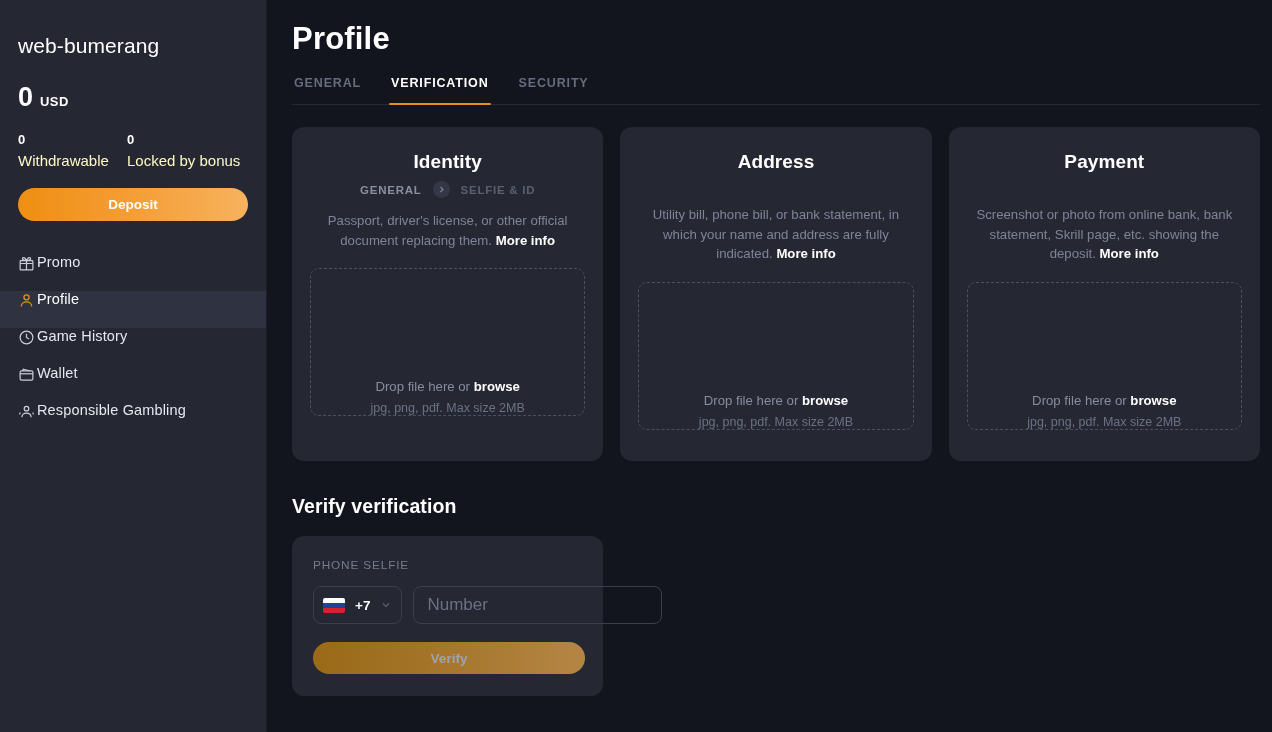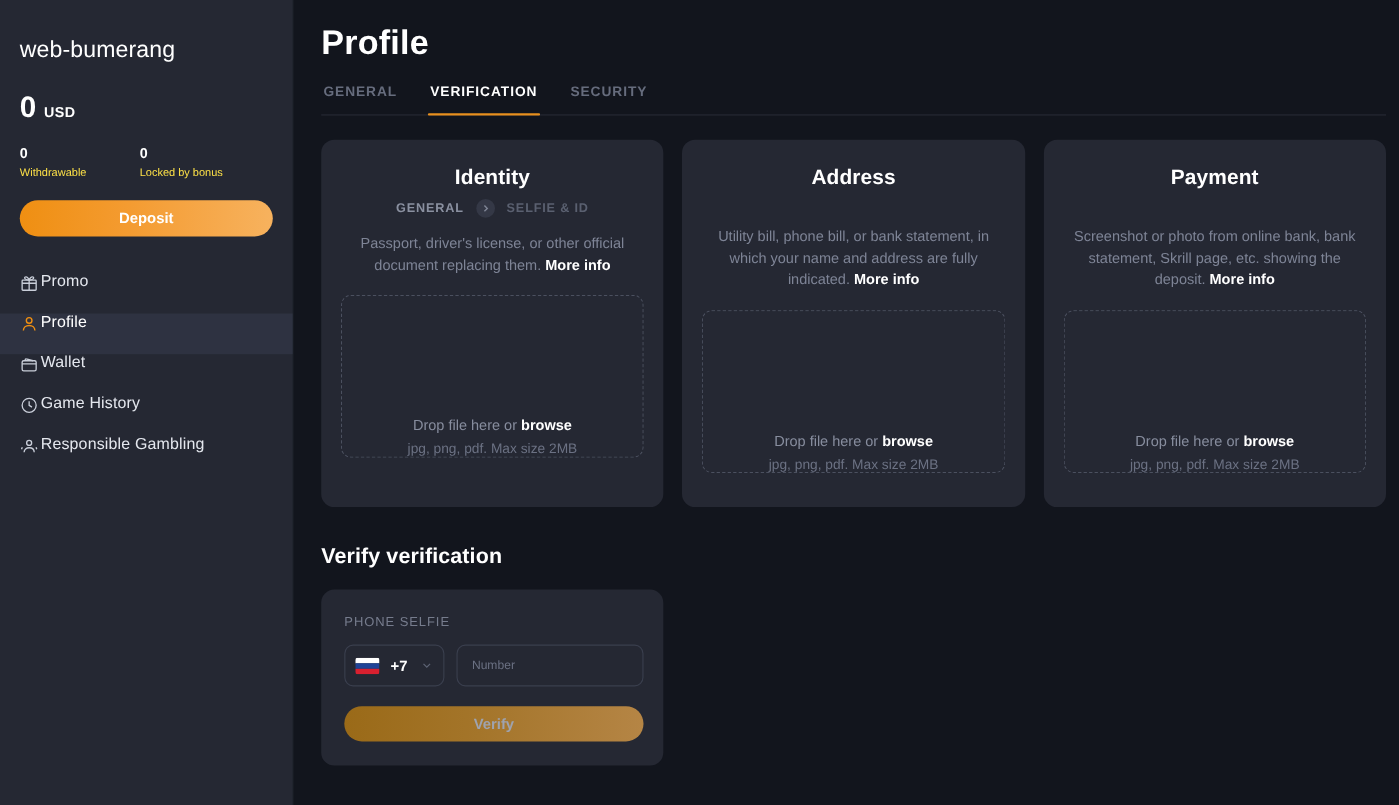"Withdrawable" .bal-lbl { color: #fde047 -> #fef9c3; font-size: 10px -> 15px }
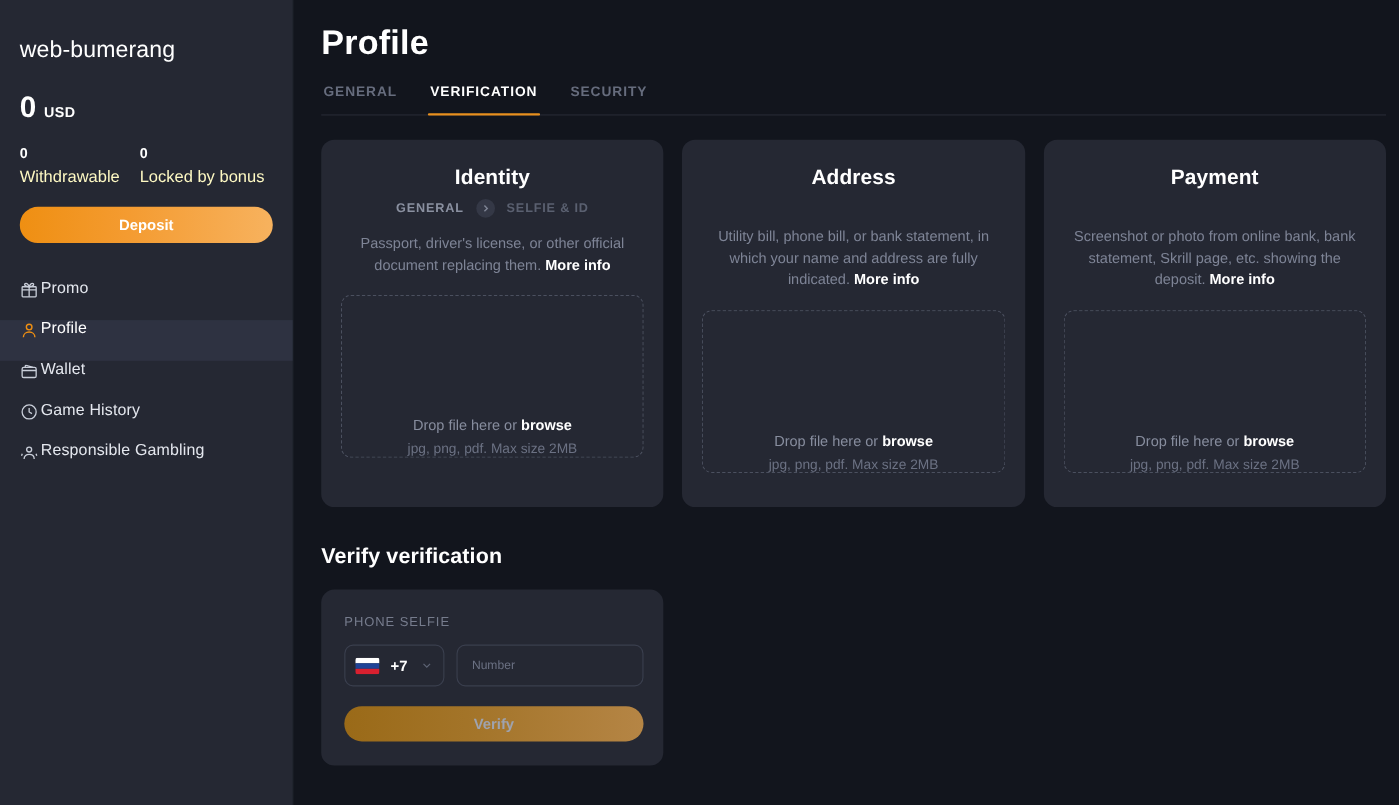"Wallet" div.nav-item { order: before "Game History" -> after "Game History" }
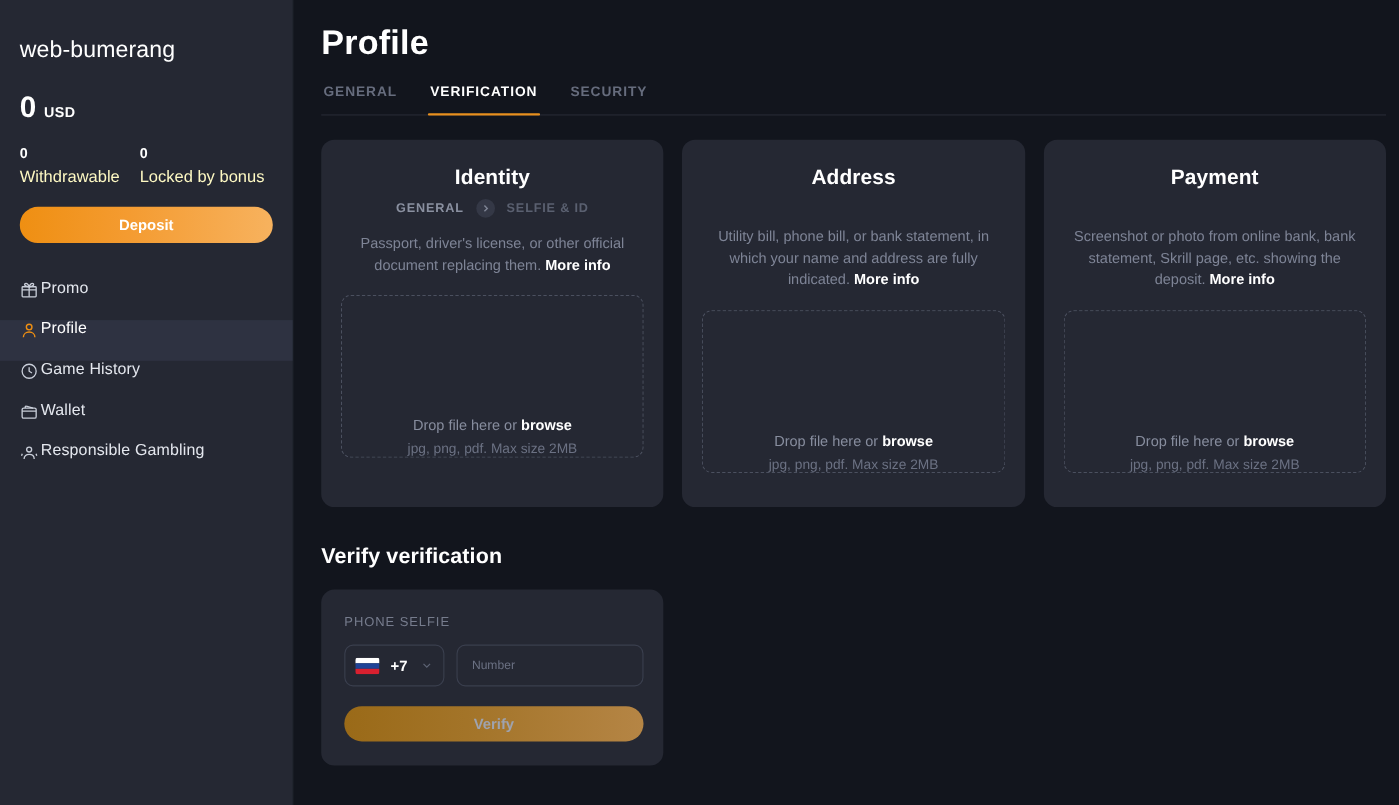"Number" .number-input { font-size: 11px -> 17px }
